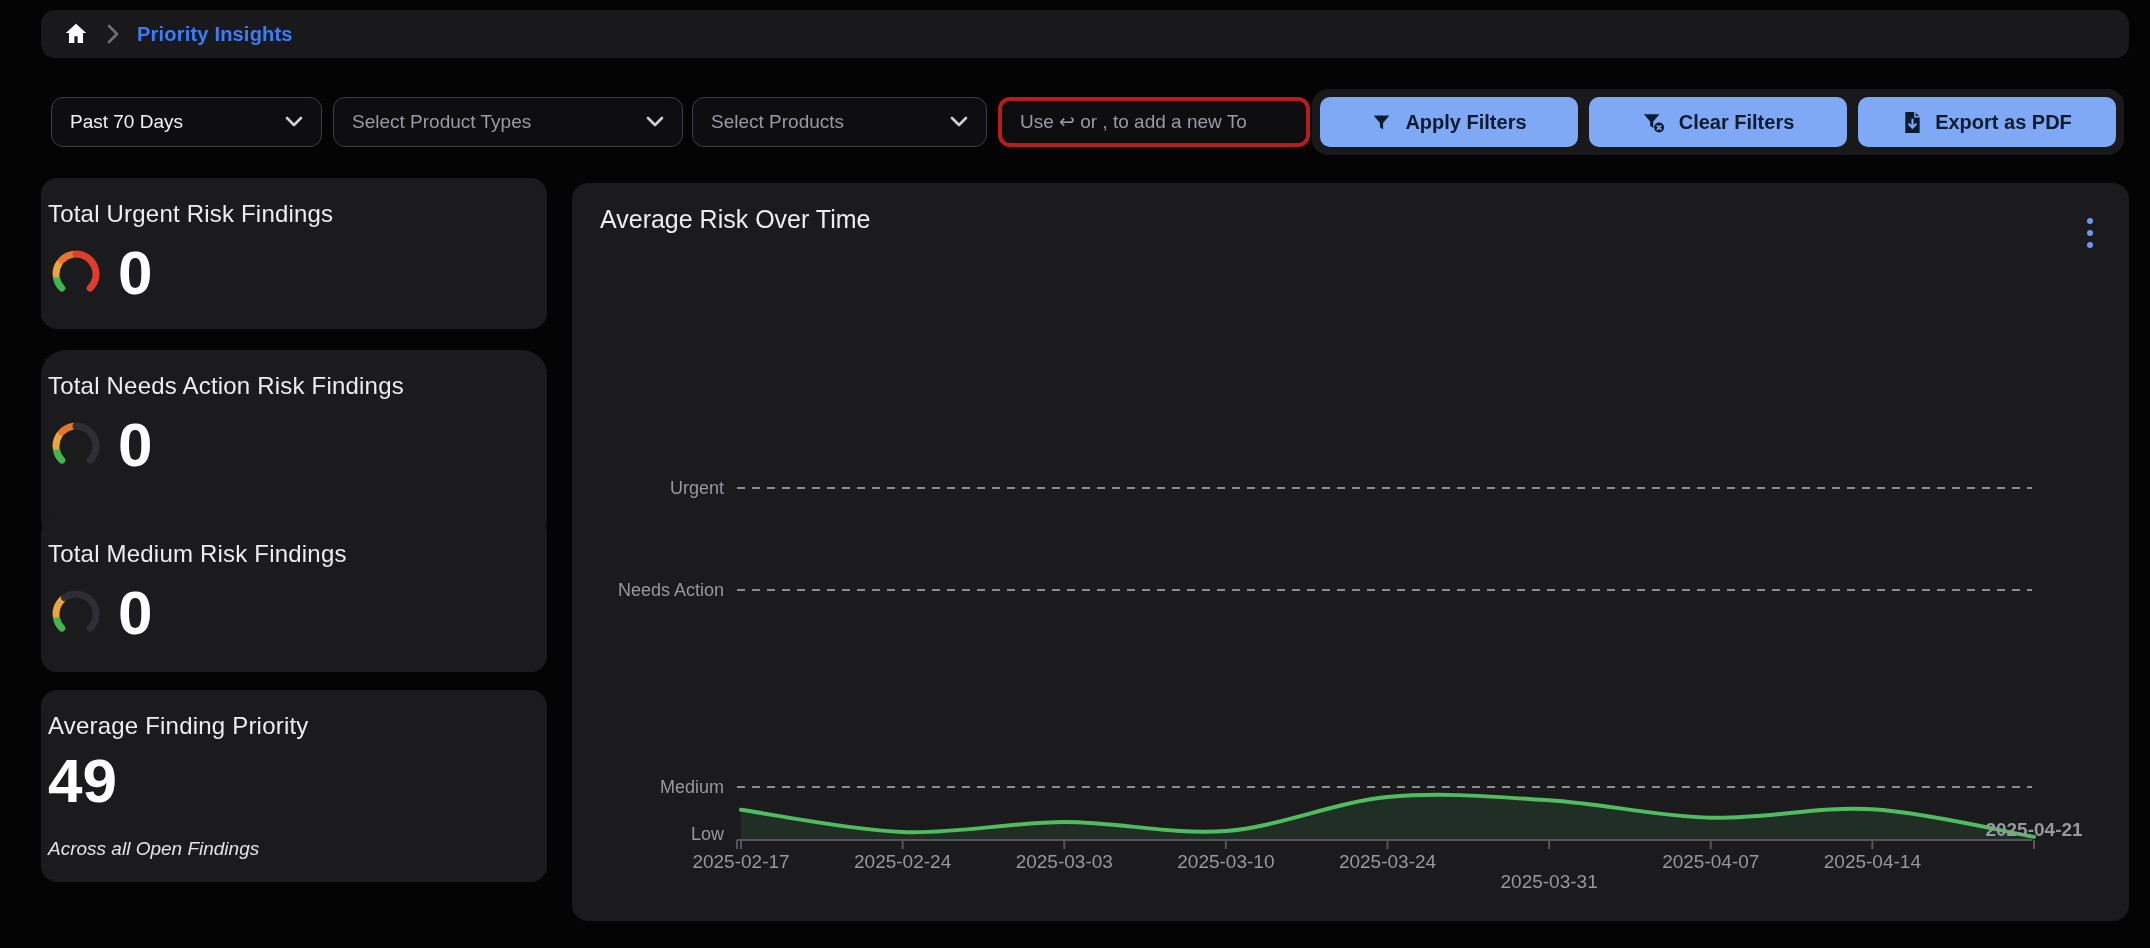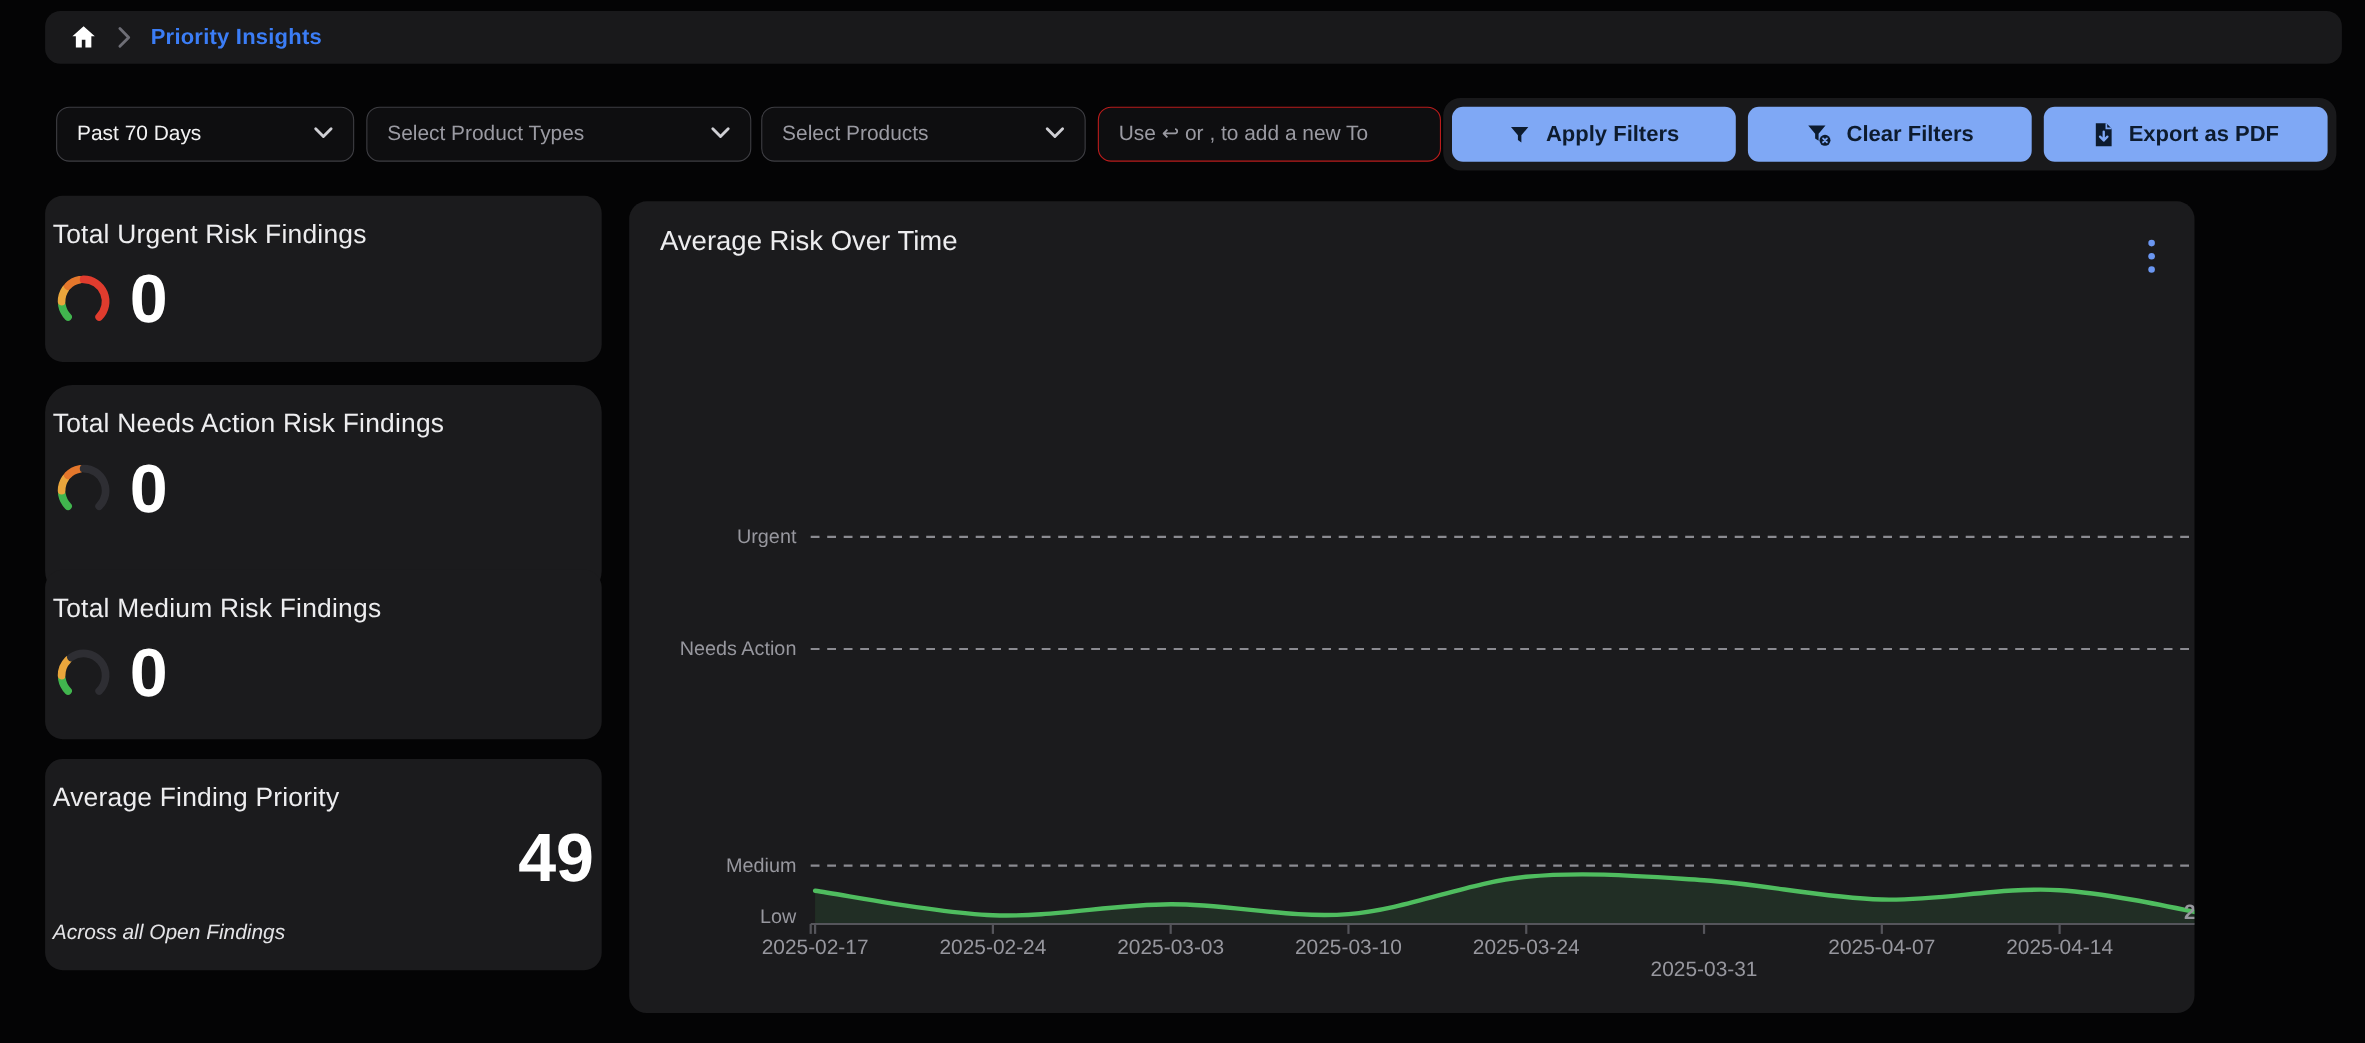"Use ↩ or , to" .tag-input { border: 1px solid #b91c1c -> 4px solid #b91c1c }
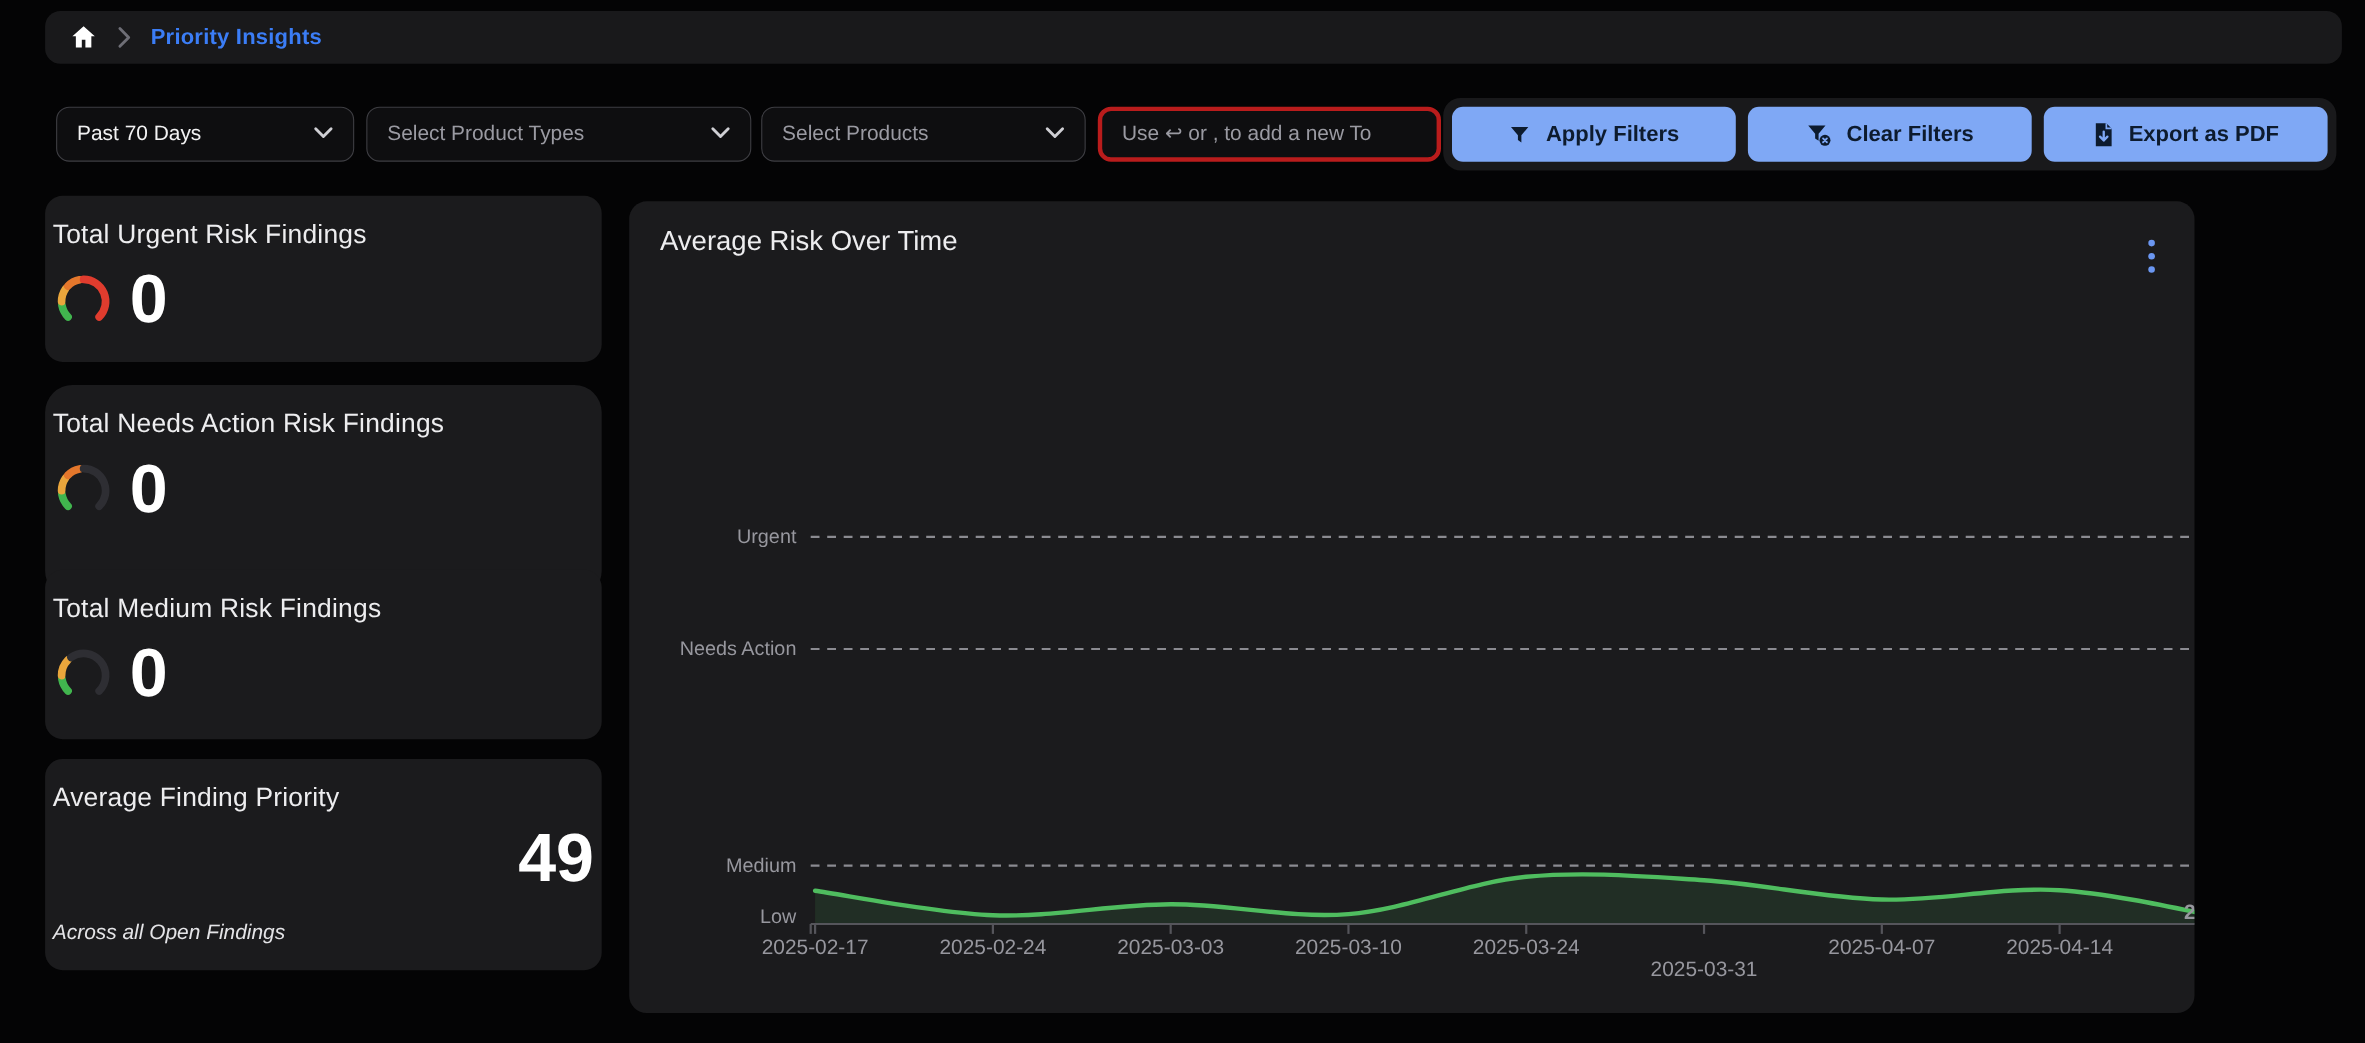"Average Risk Over Time" .panel { width: 1423px -> 1557px }
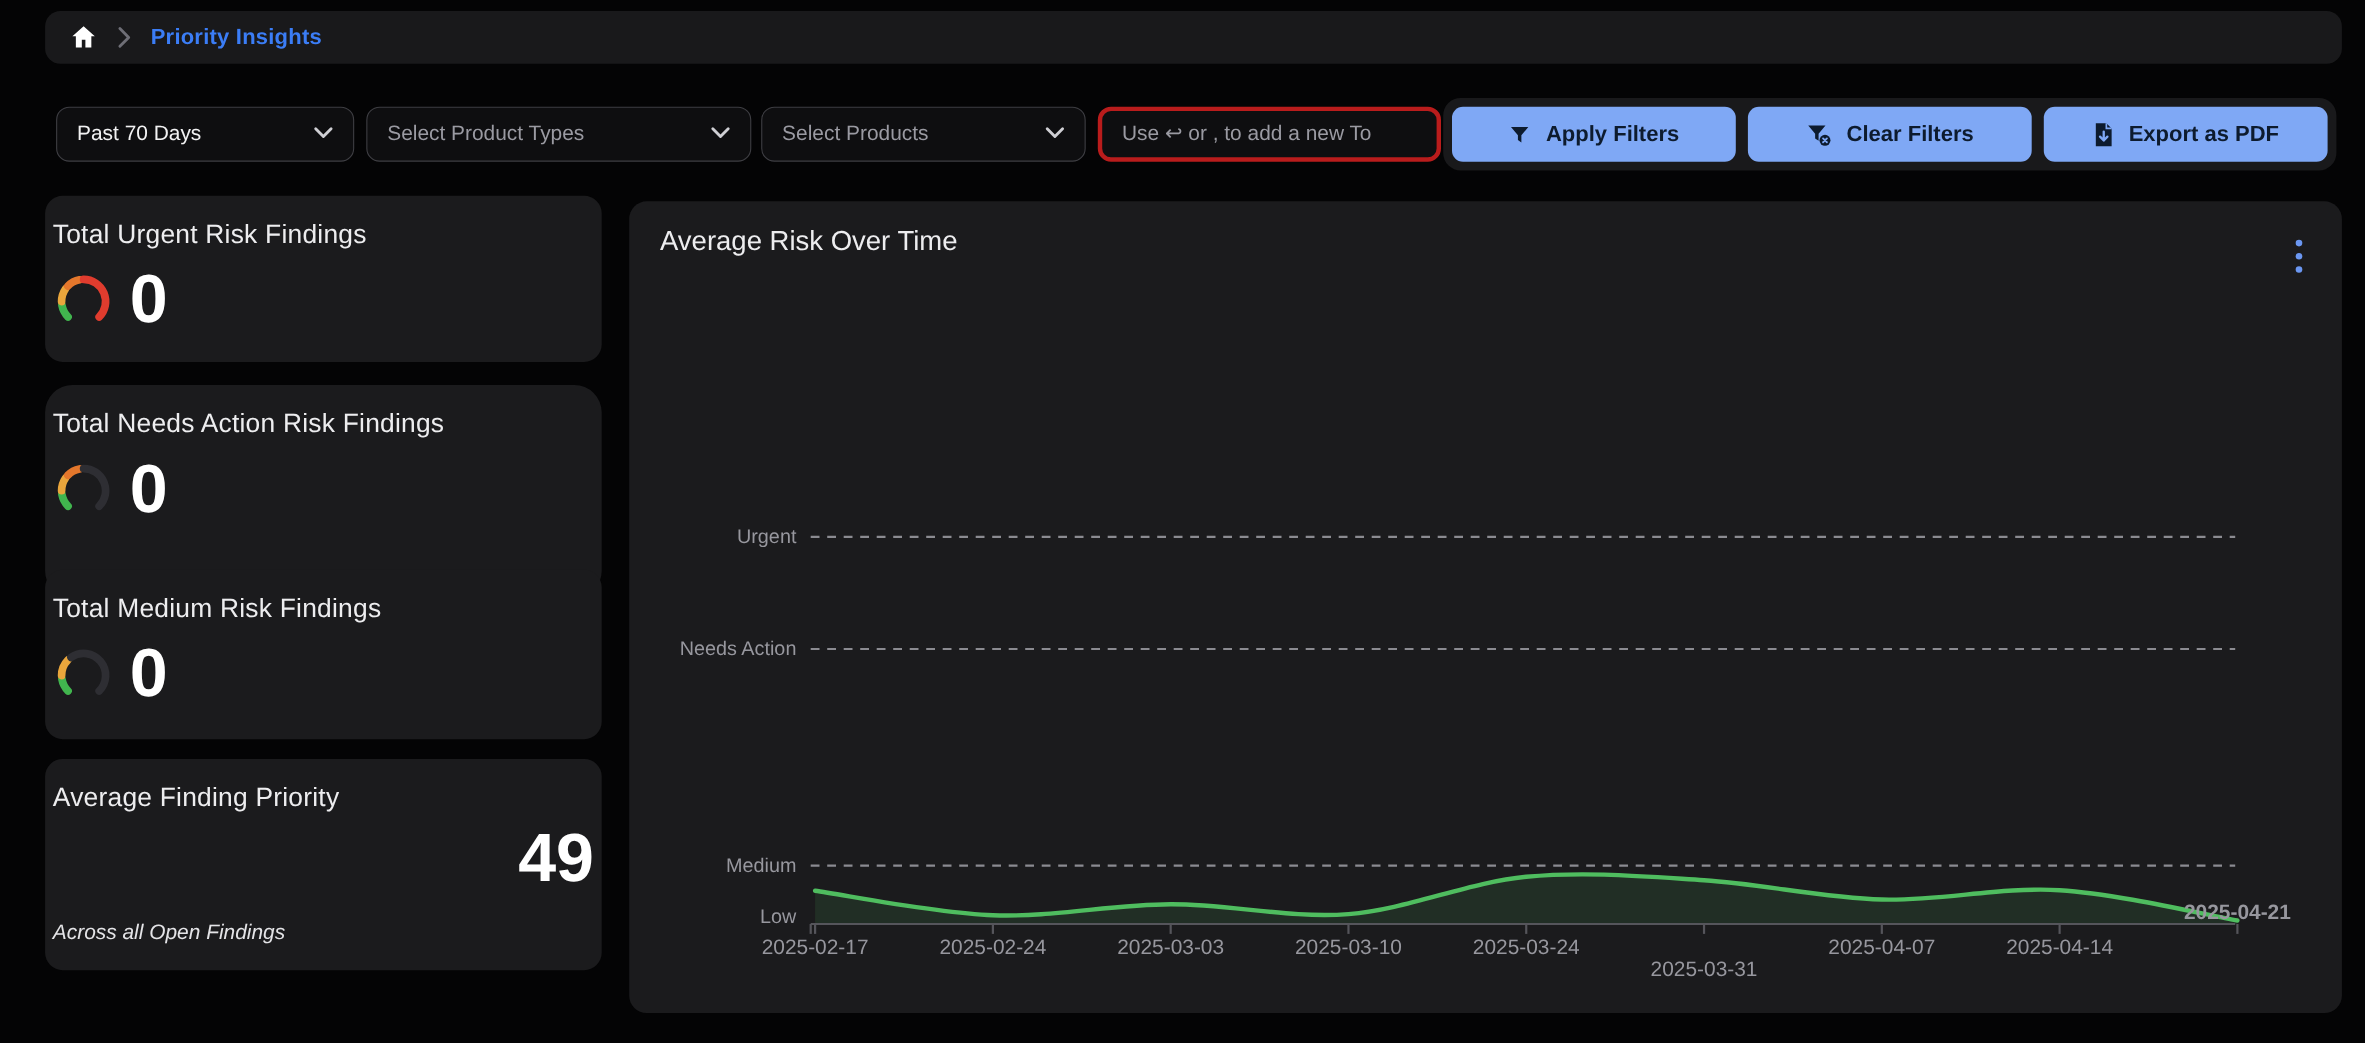"49" div.card-row { justify-content: flex-end -> none }
